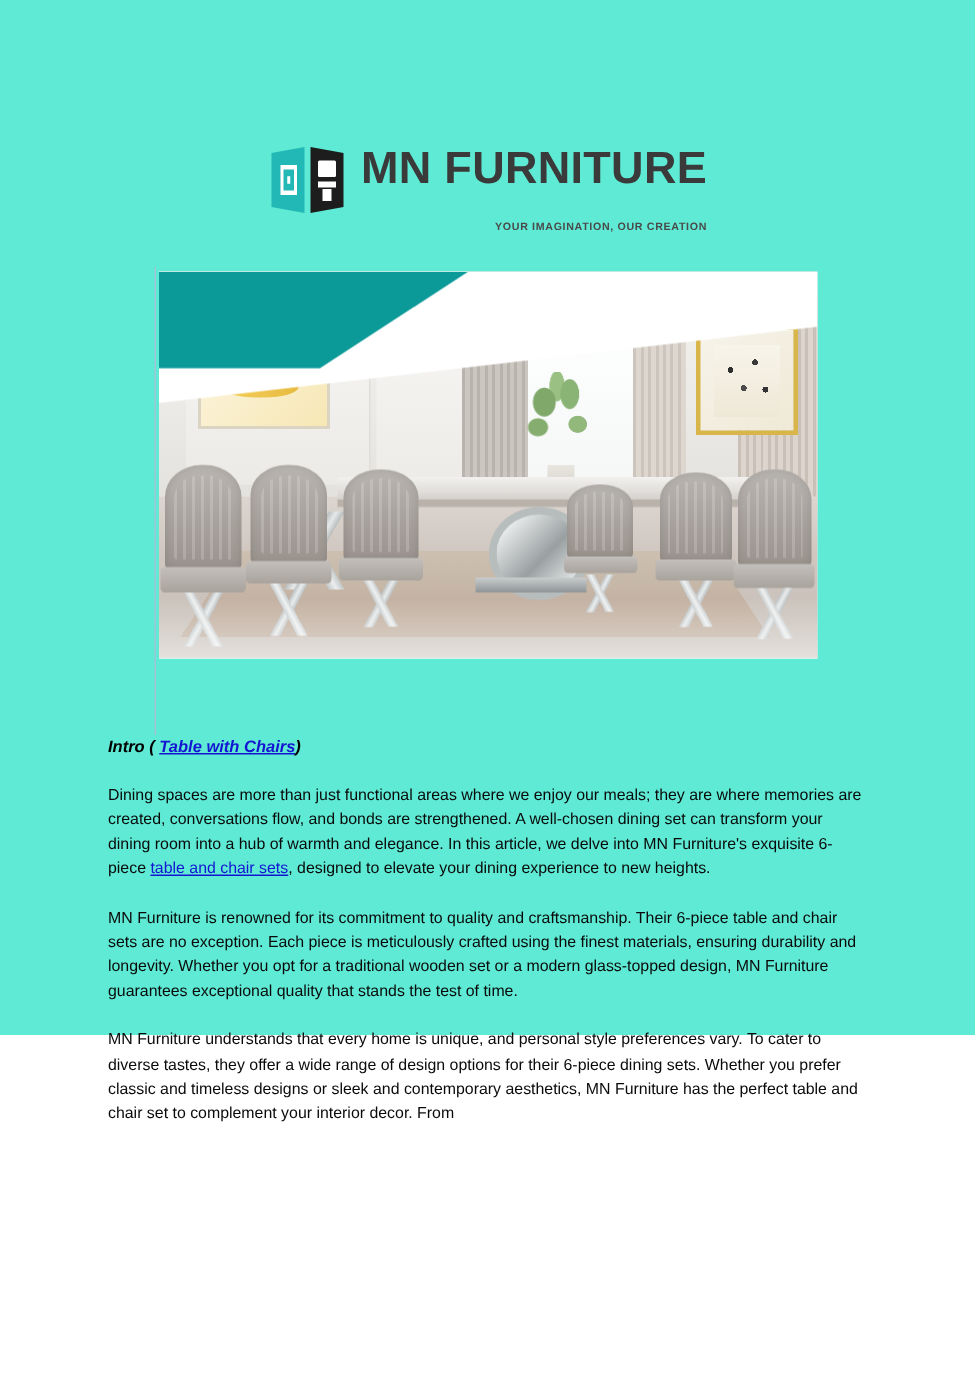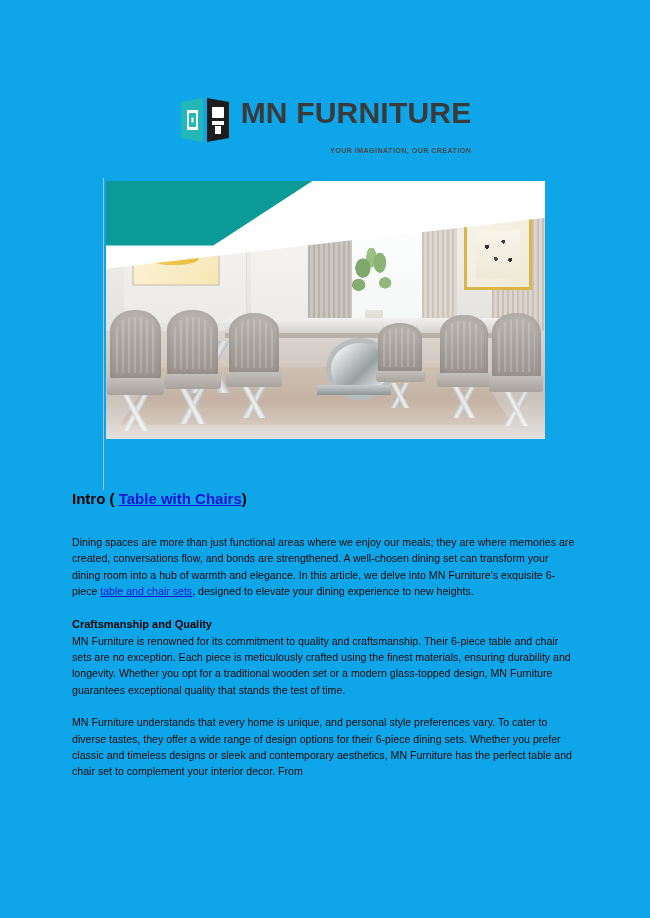"MN FURNITURE" .page { background: #0ea5e9 -> #5eead4; height: 918px -> 690px }
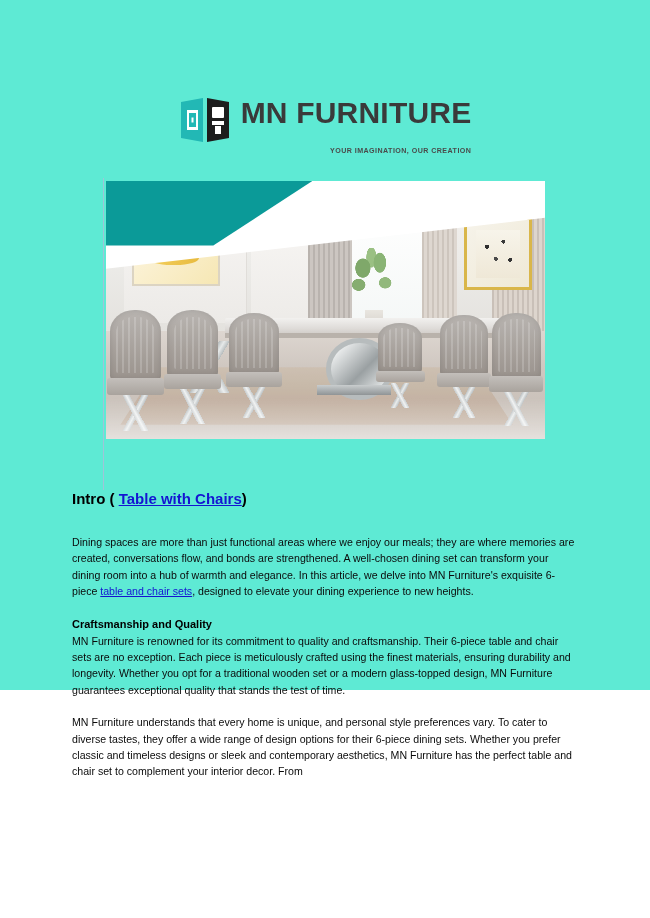"Intro ( Table with Chairs)" .intro-heading { font-size: 15px -> 11px; font-style: none -> italic; margin: 0 0 28px 0 -> 0 0 16px 0 }
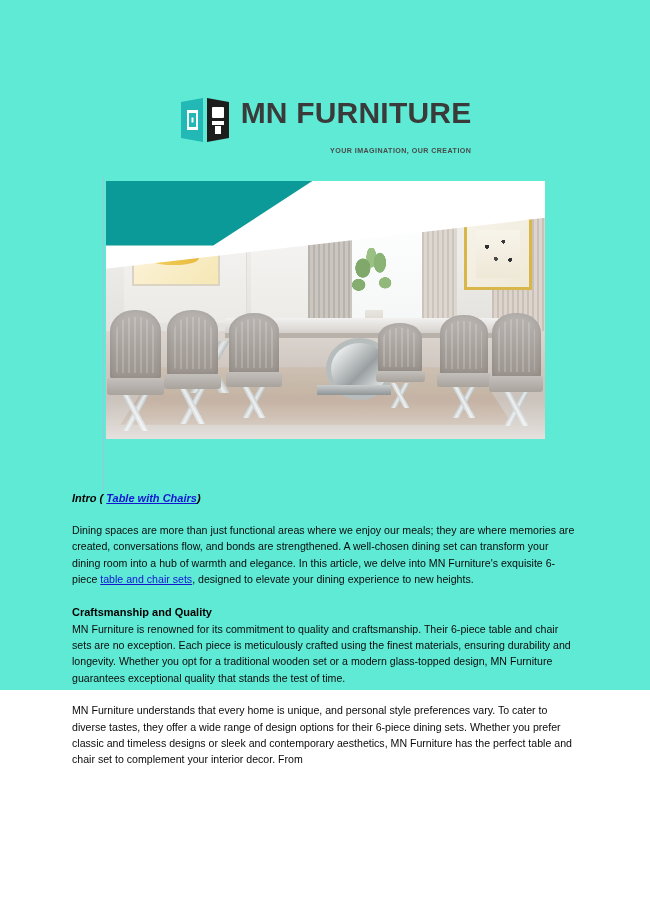"Craftsmanship and Quality" h2.section { html: <h2>Craftsmanship and Quality</h2> -> none }
